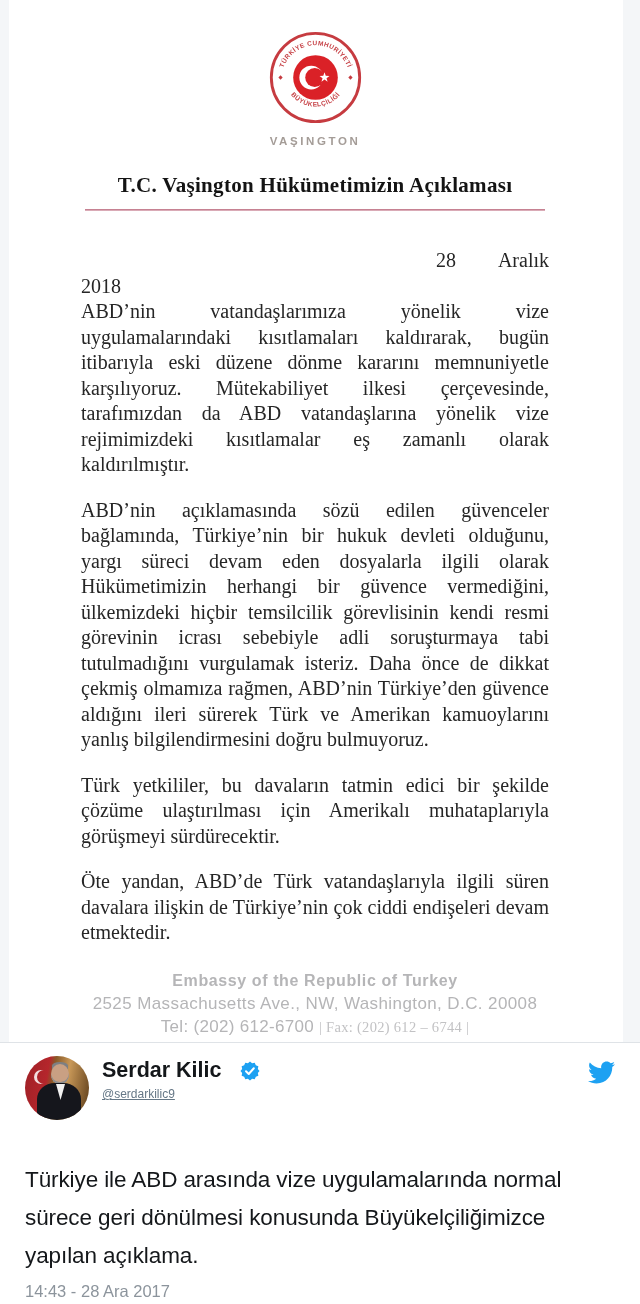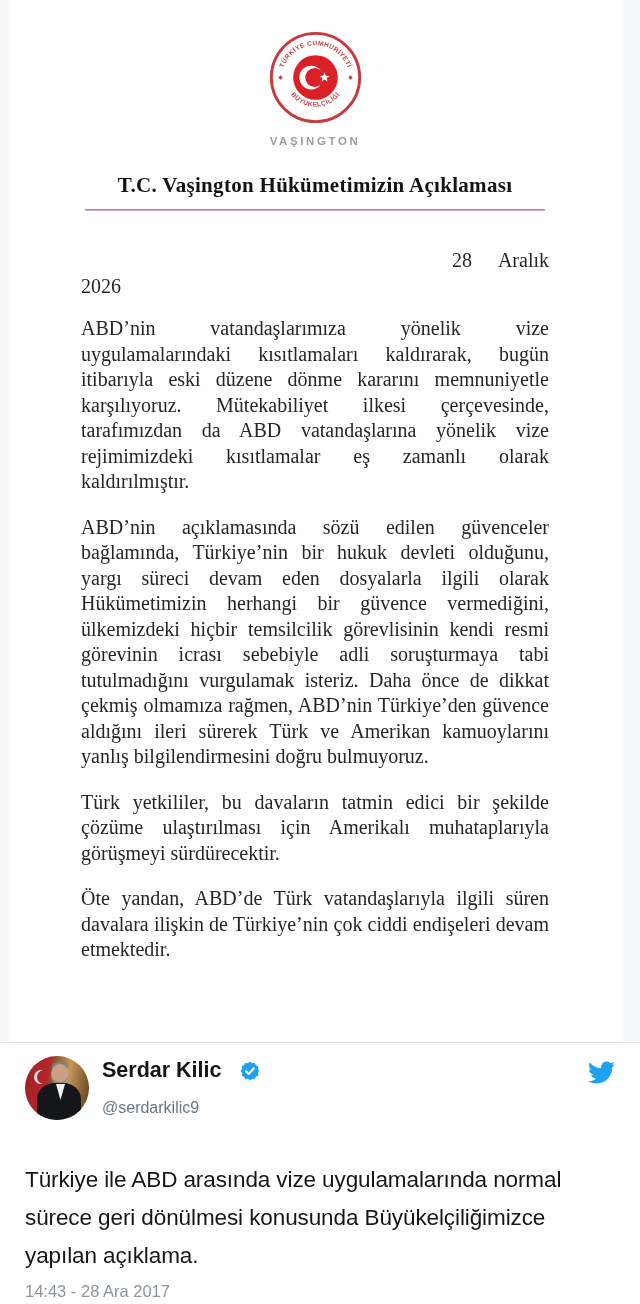"28" .doc-date .l1 { gap: 26px -> 42px }
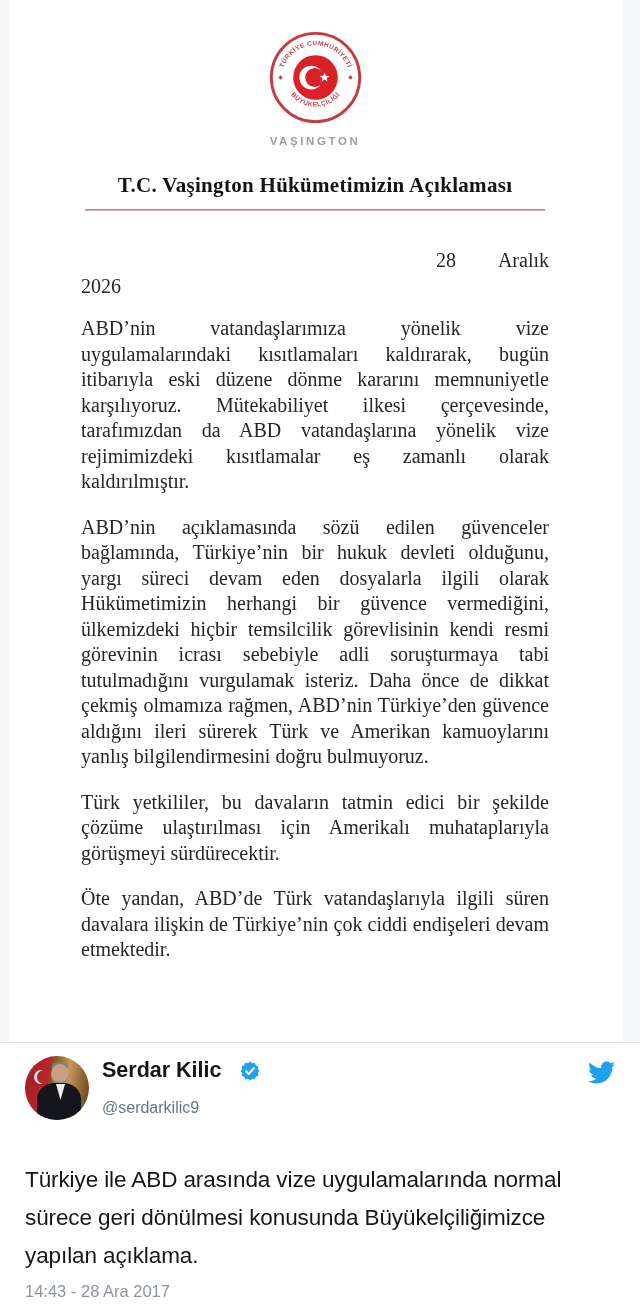"2026" div.l2 { text: 2026 -> 2018 }
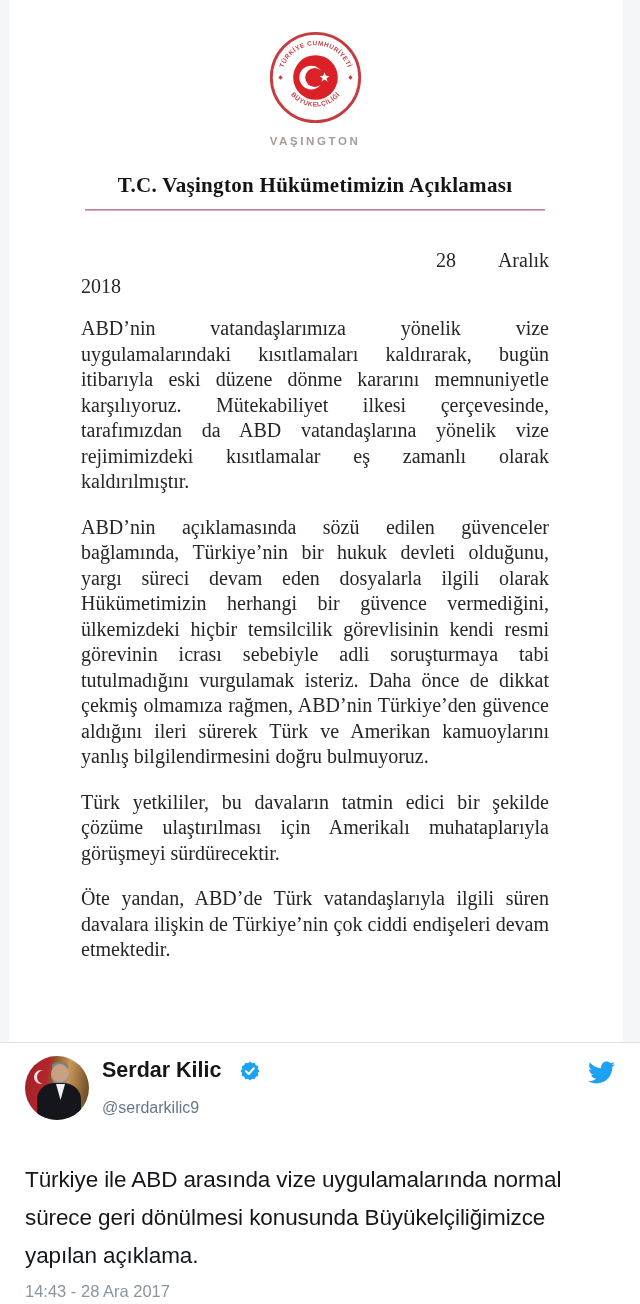"ABD’nin vatandaşlarımıza yönelik vize" .doc-body p:first-child { margin-top: 17px -> none }
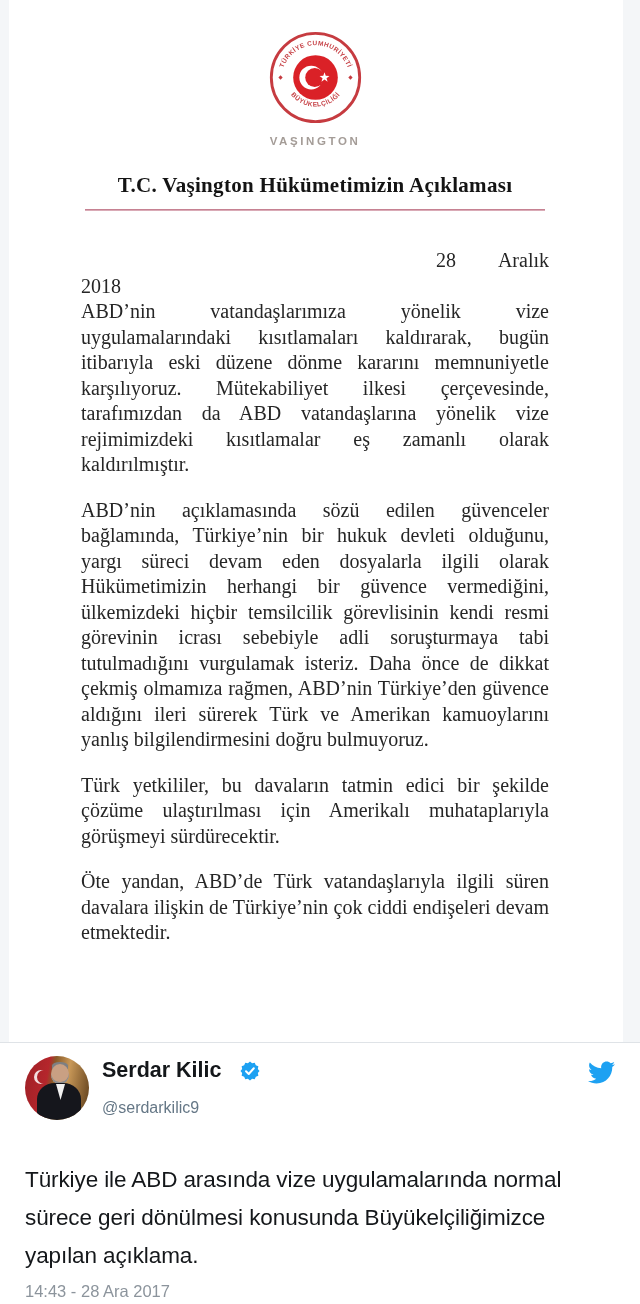"Embassy of the Republic of" div.doc-footer { html: none -> <div> <div>Embassy of the Republic of Turkey</div> <div>2525 Massachusetts Ave., NW, Washington, D.C. 20008</div> <div> <span>Tel: (202) 612-6700</span> <span>| Fax: (202) 612 – 6744 |</span> </div> </div> }
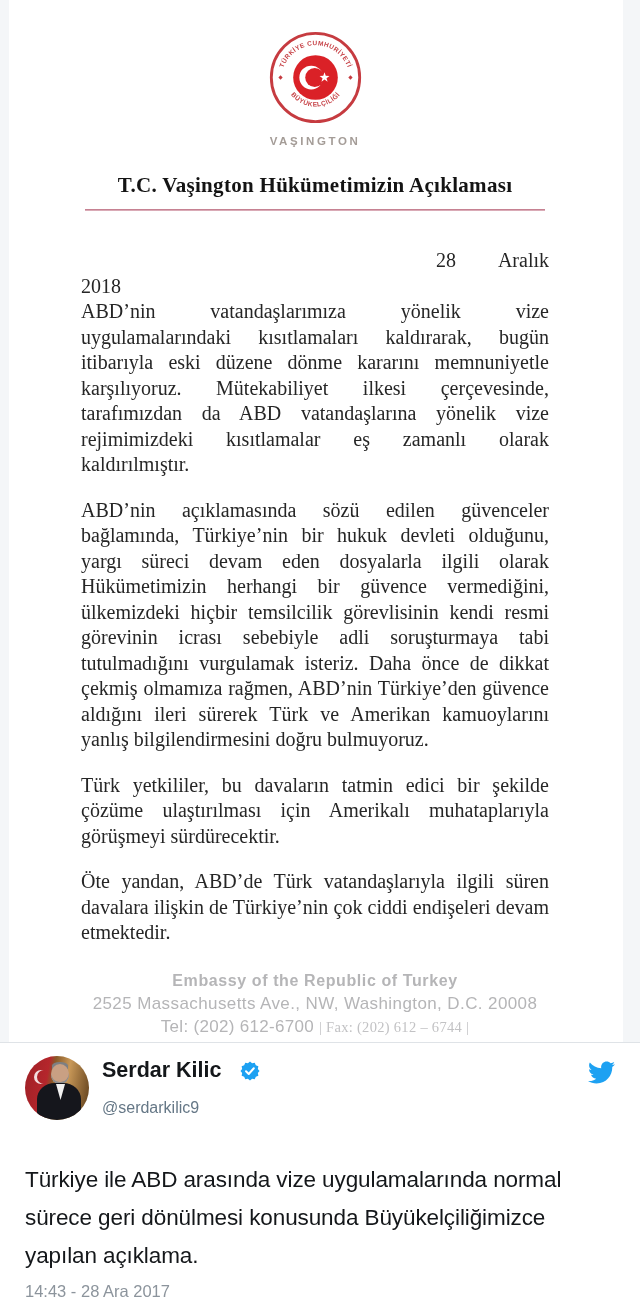"@serdarkilic9" .t-handle { font-size: 16px -> 12px; margin-top: 16px -> 4px; text-decoration: none -> underline }
